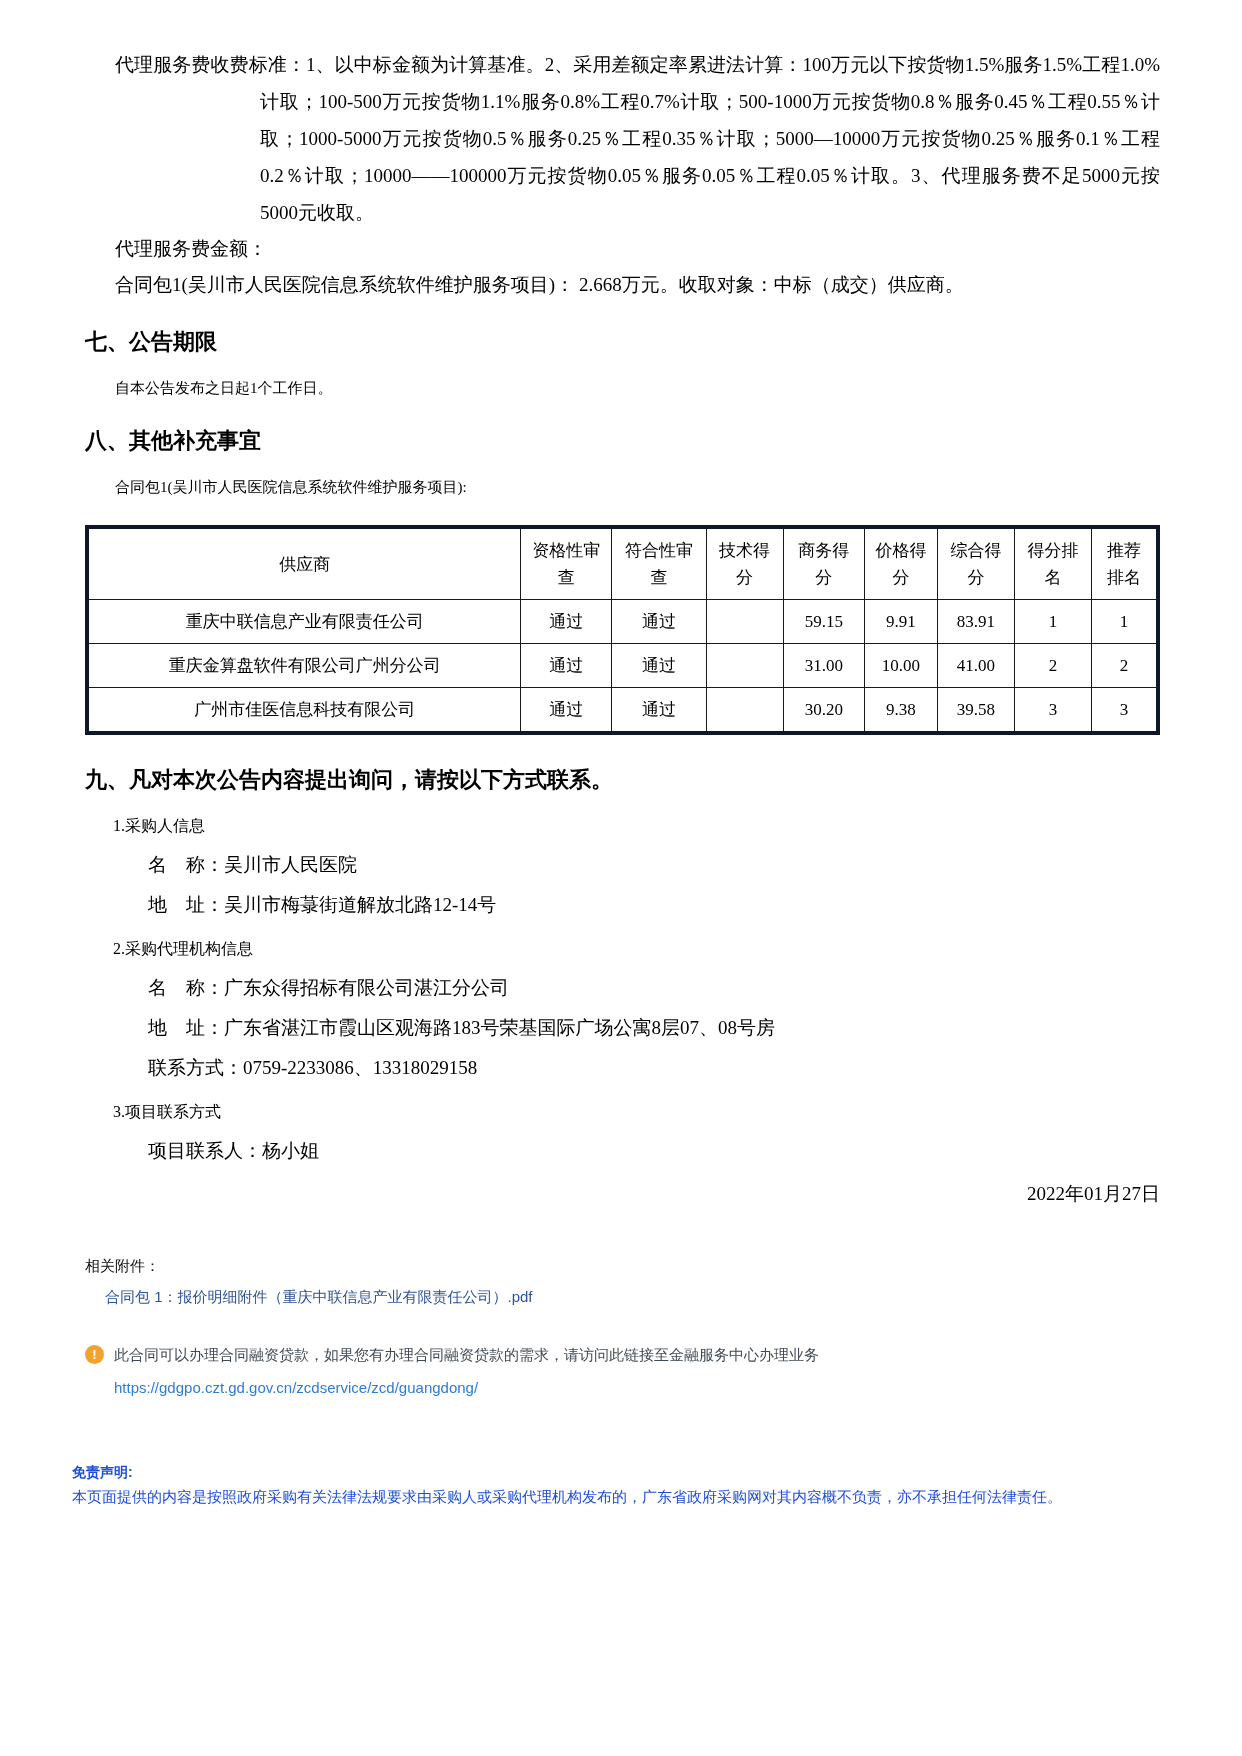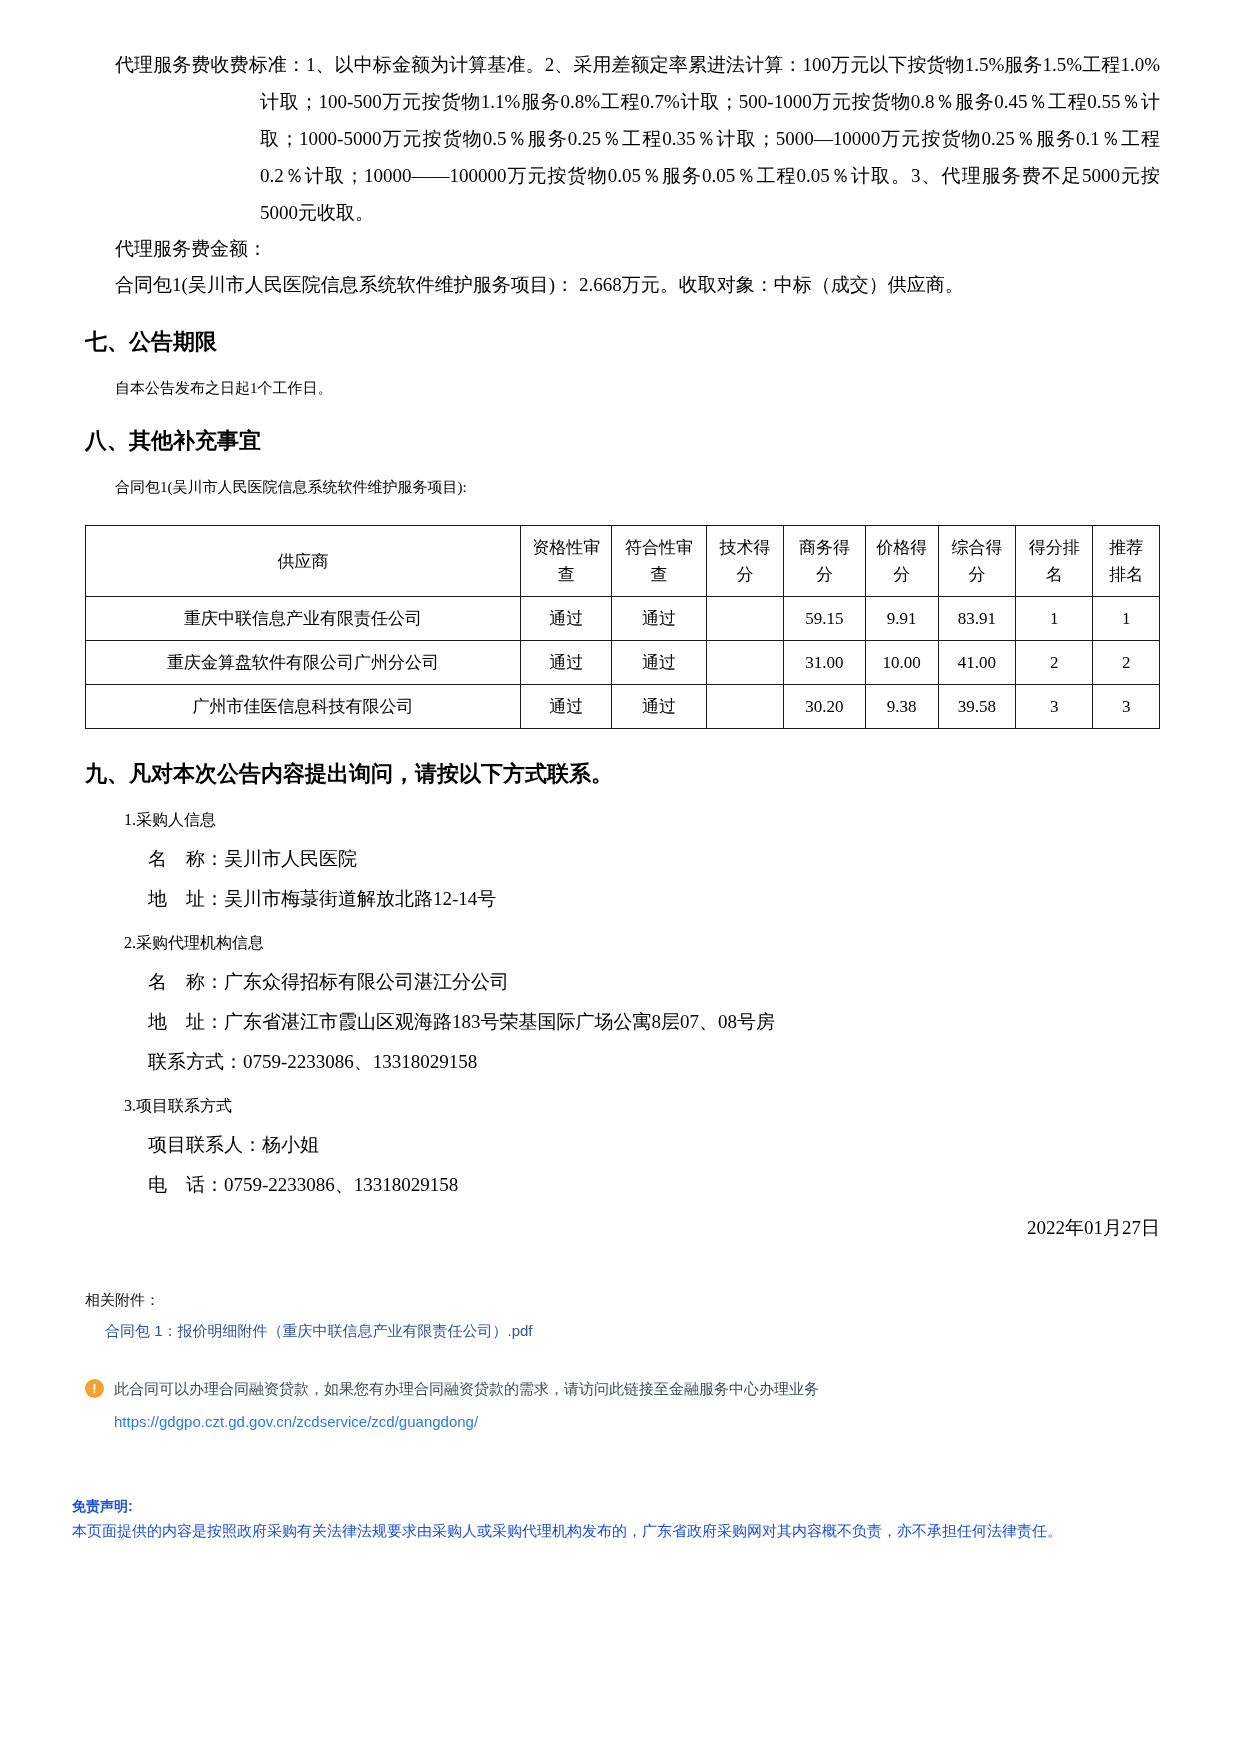"供应商" table.results { border: 1px solid #0f172a -> 4px solid #0f172a }
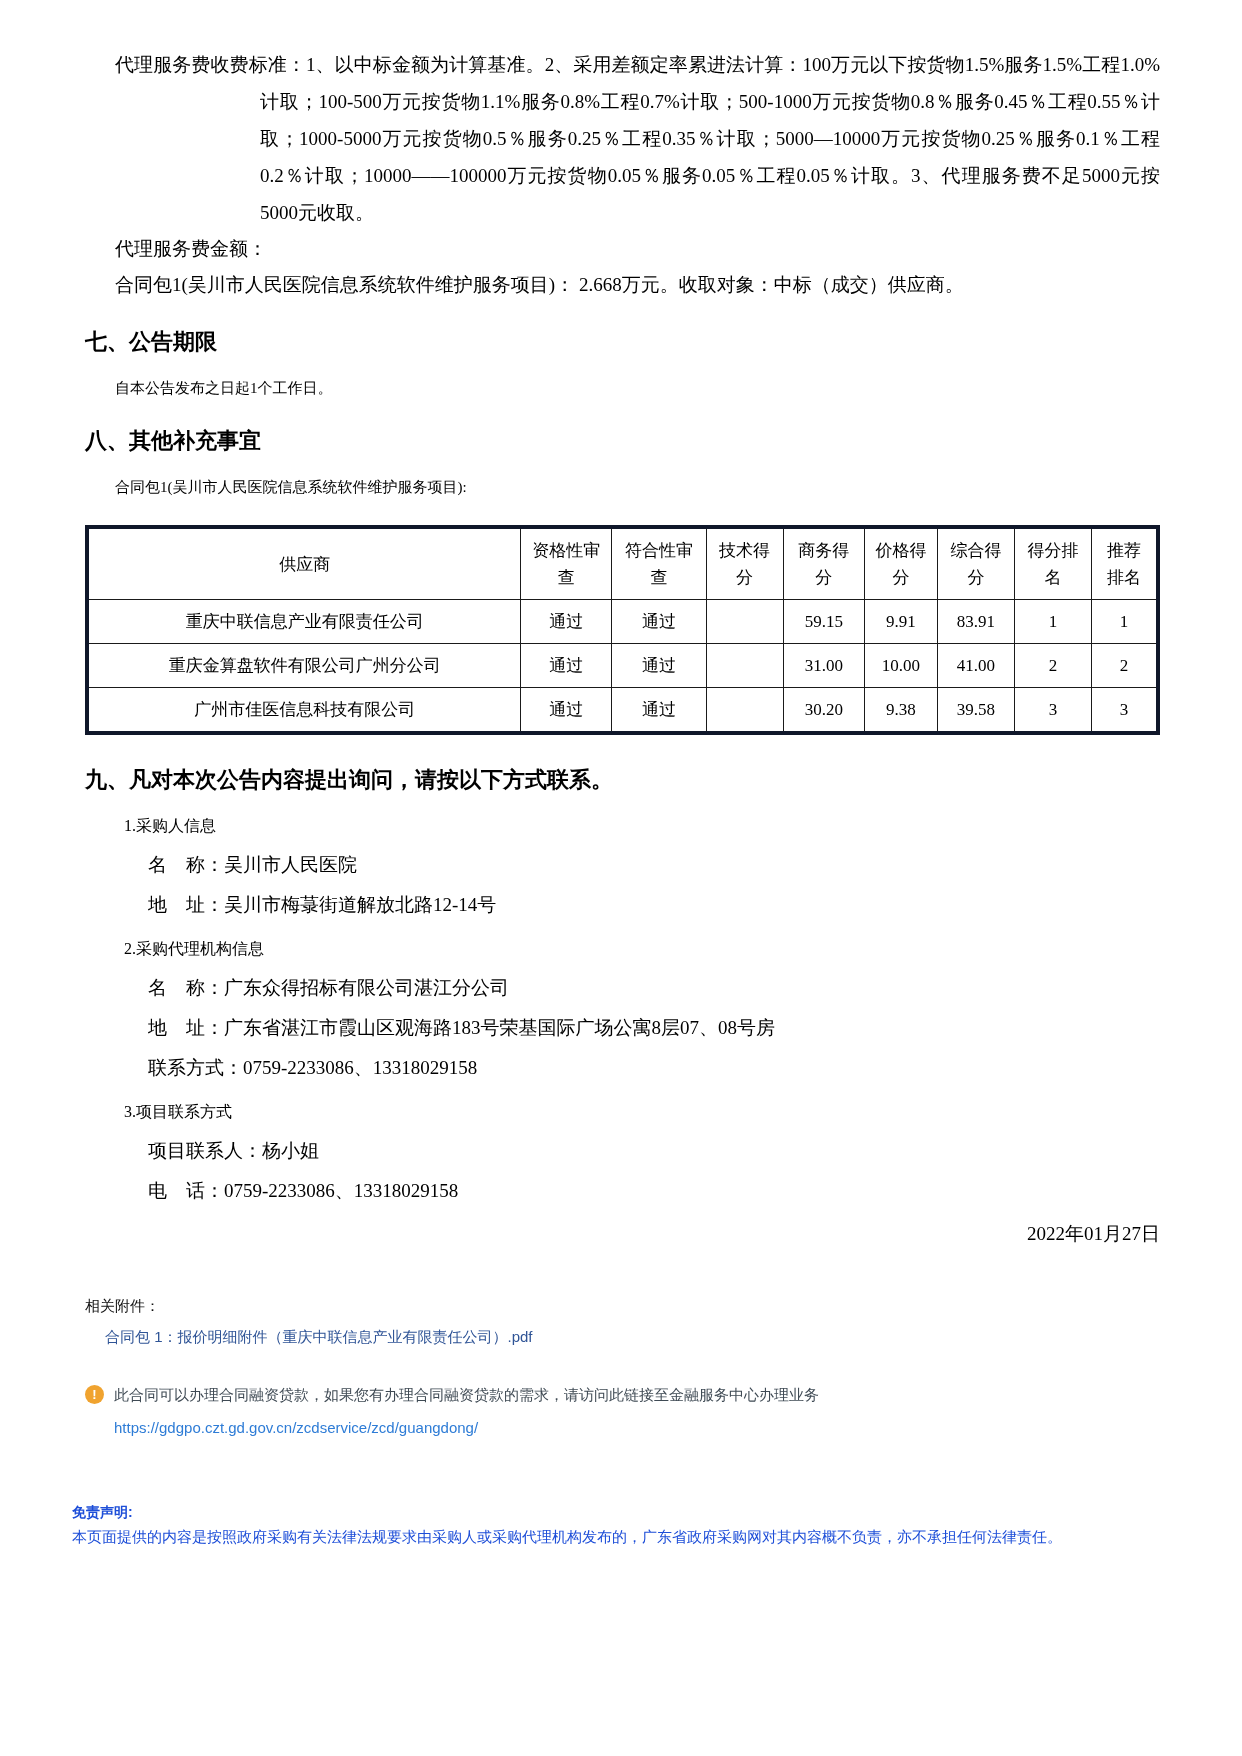"1.采购人信息" .sub-heading { margin: 19px 0 0 39px -> 19px 0 0 28px }
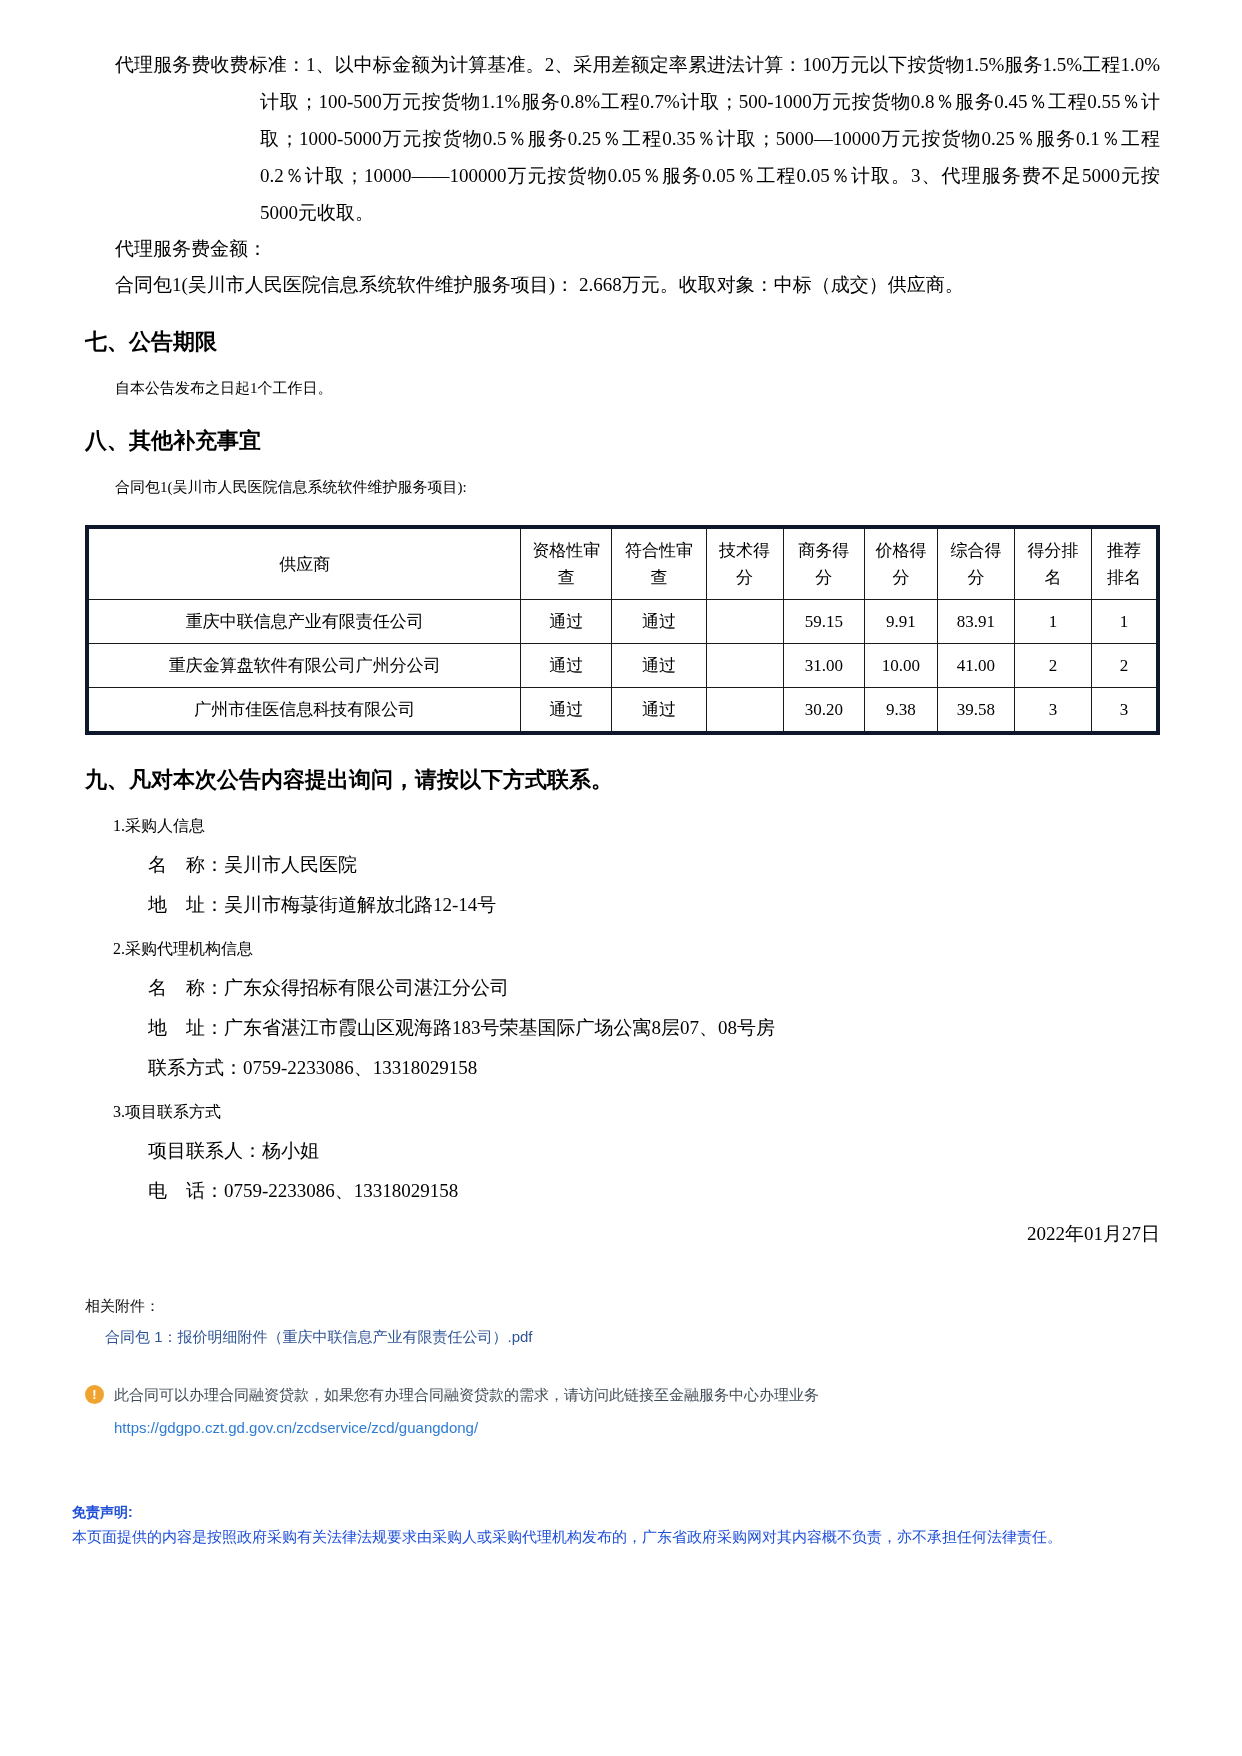"电 话：0759-2233086、13318029158" div.contact-line { html: <div>电 话：0759-2233086、13318029158</div> -> none }
